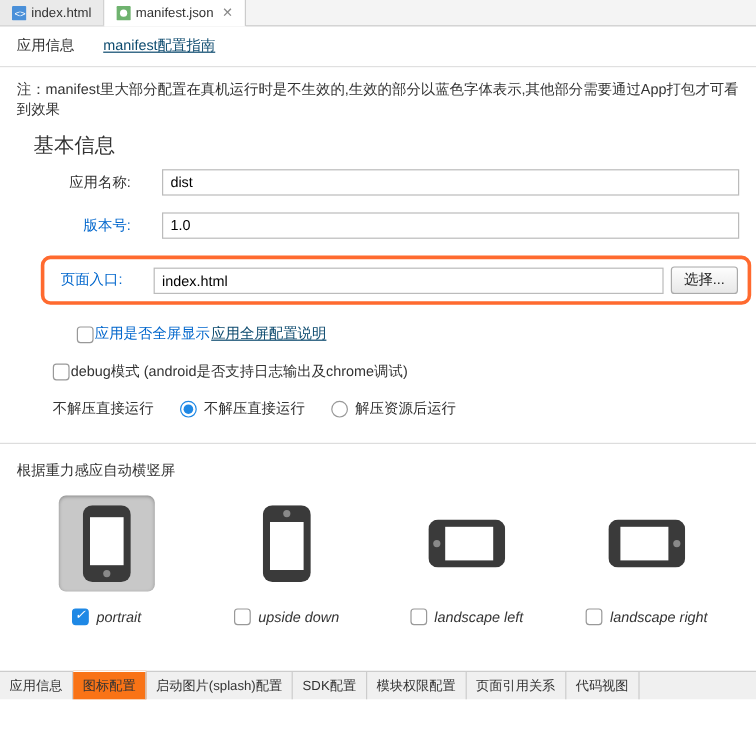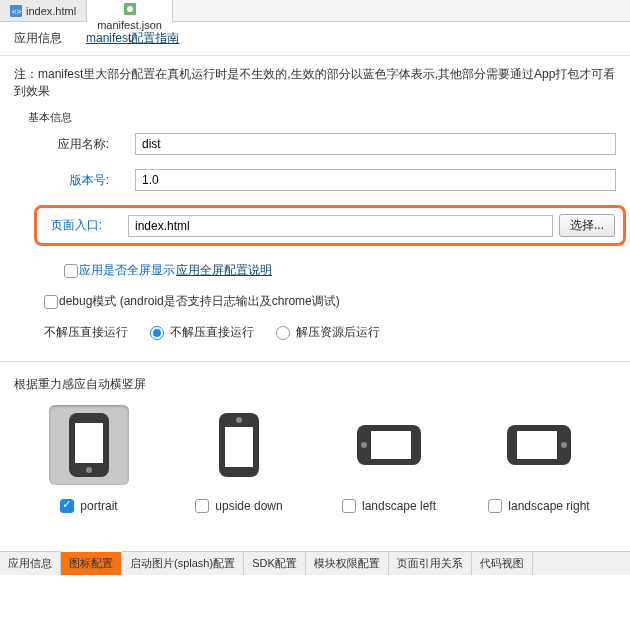"manifest.json" .tab.active { flex-direction: column -> none }
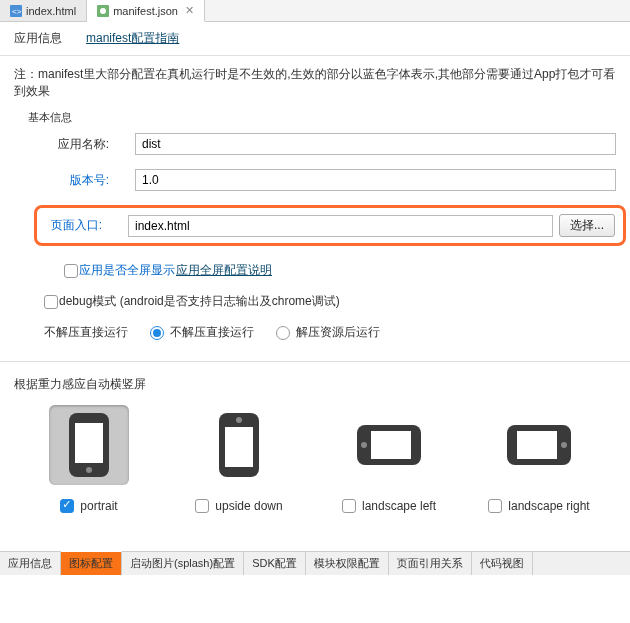"基本信息" .section-title { font-size: 11px -> 17px }
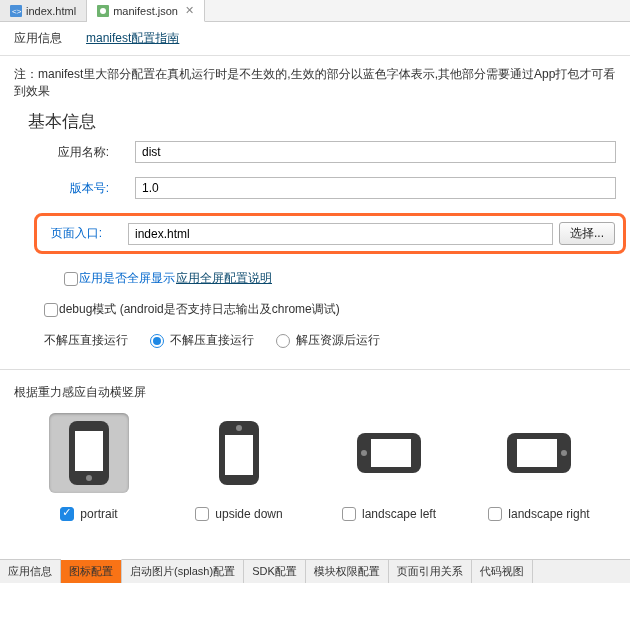"portrait" .orient-lbl { font-style: none -> italic }
